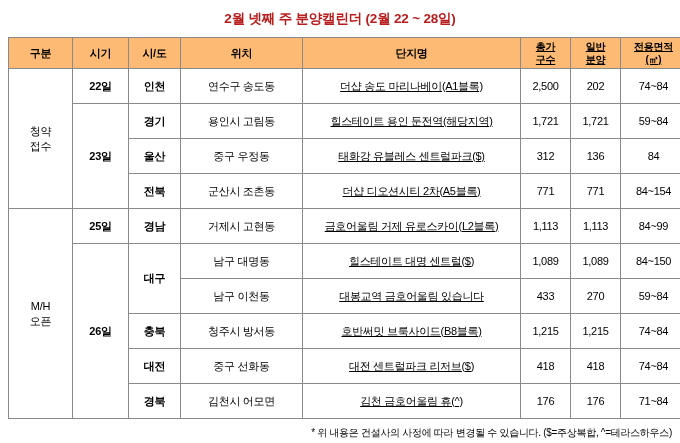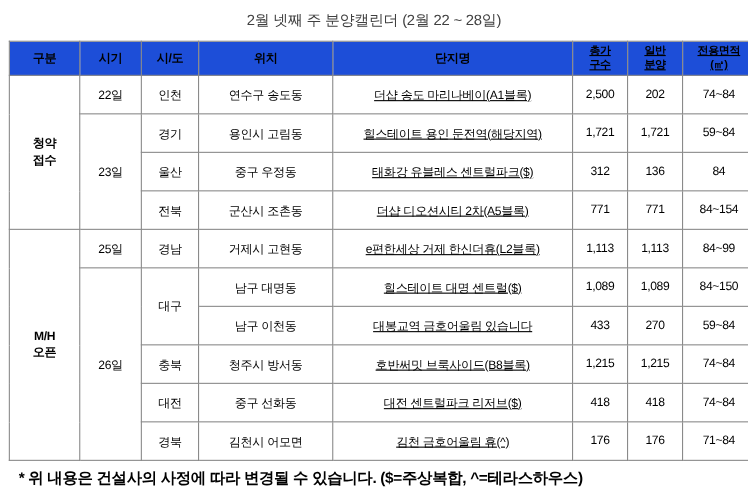"2월 넷째 주 분양캘린더 (2월" .doc-title { color: #404040 -> #b91c1c; font-weight: normal -> bold }
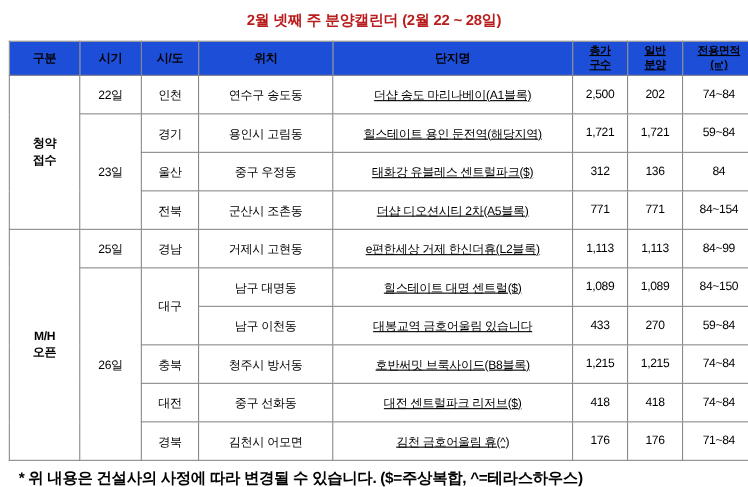"구분" table.cal thead th { background: #1d4ed8 -> #fdba74 }
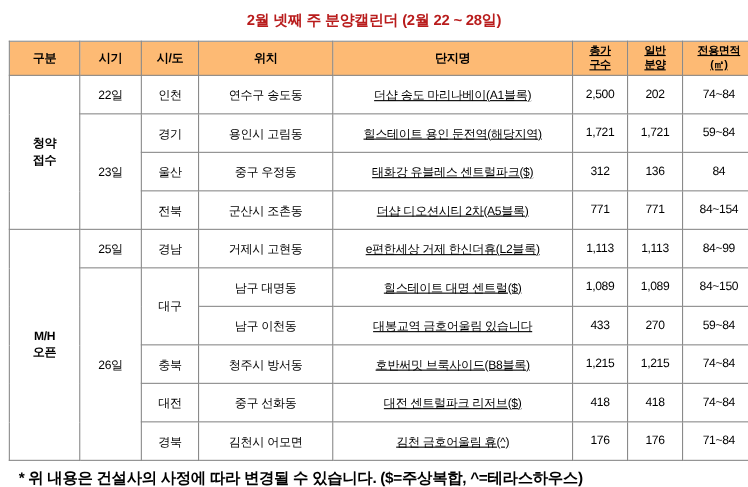"22일" td.cell-gubun, td.cell-sigi, td.cell-sido { font-weight: normal -> bold }
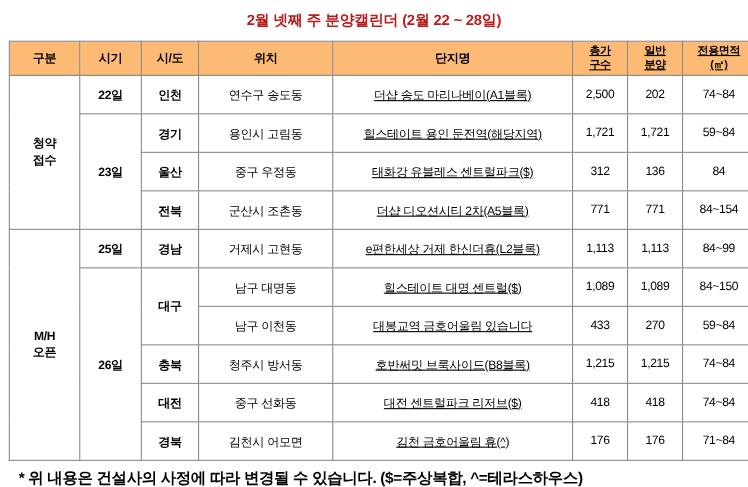"청약" td.cell-gubun { font-weight: bold -> normal }
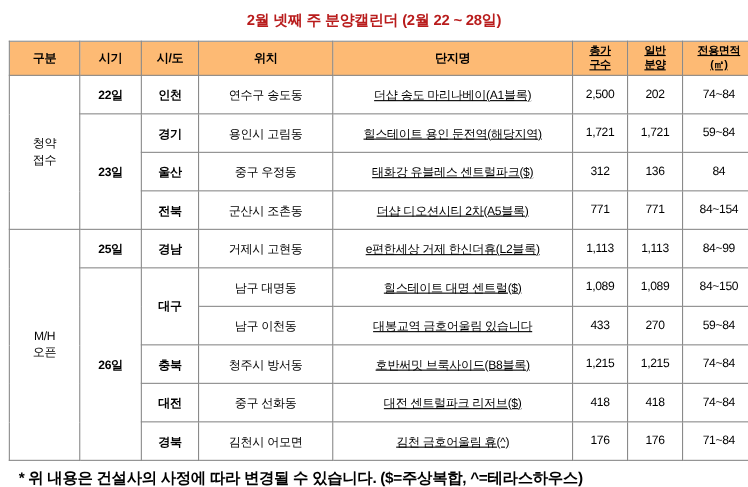"e편한세상 거제 한신더휴(L2블록)" td.cell-danji { text: e편한세상 거제 한신더휴 -> 금호어울림 거제 유로스카이 }
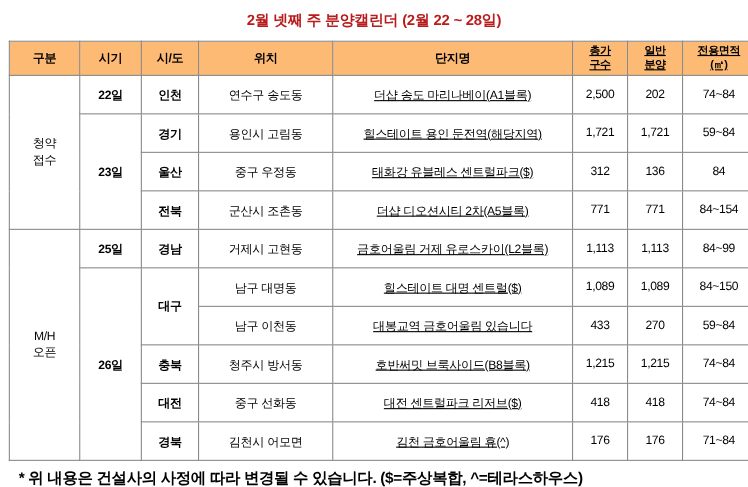"* 위 내용은 건설사의 사정에" .footnote { font-size: 14px -> 10px; font-weight: bold -> normal; text-align: none -> right }
